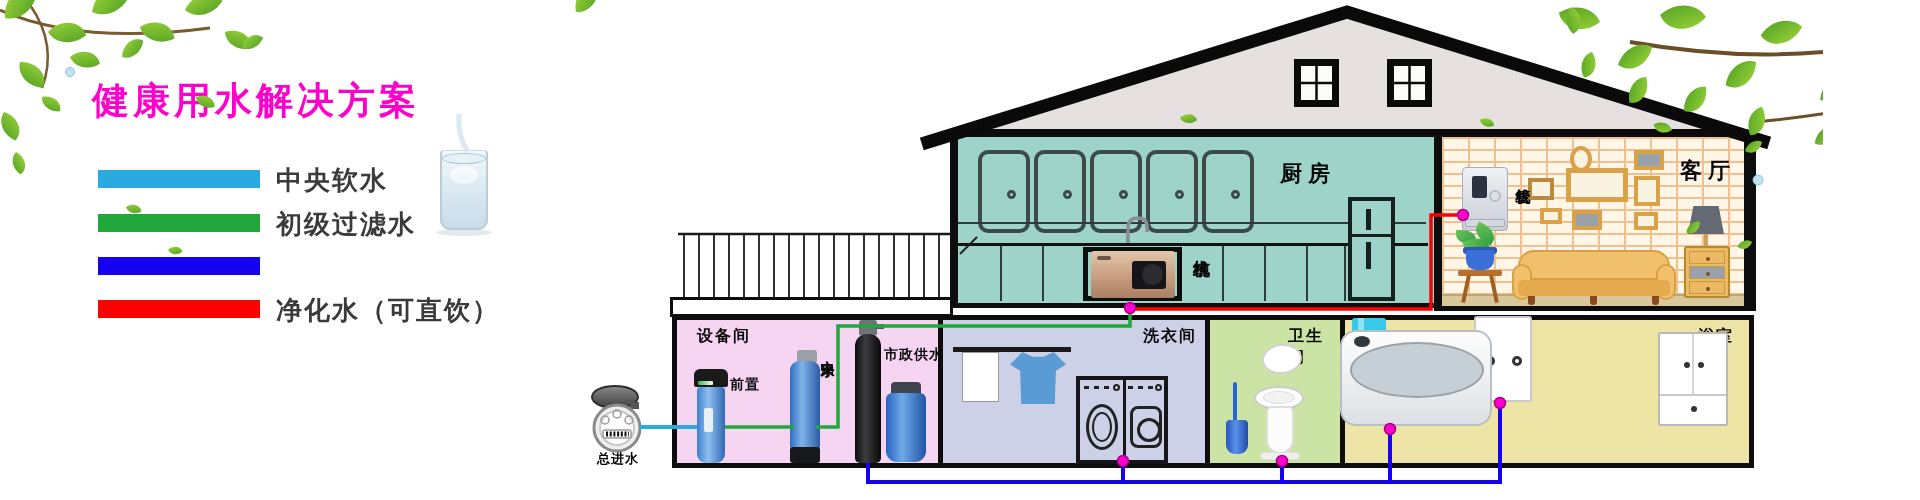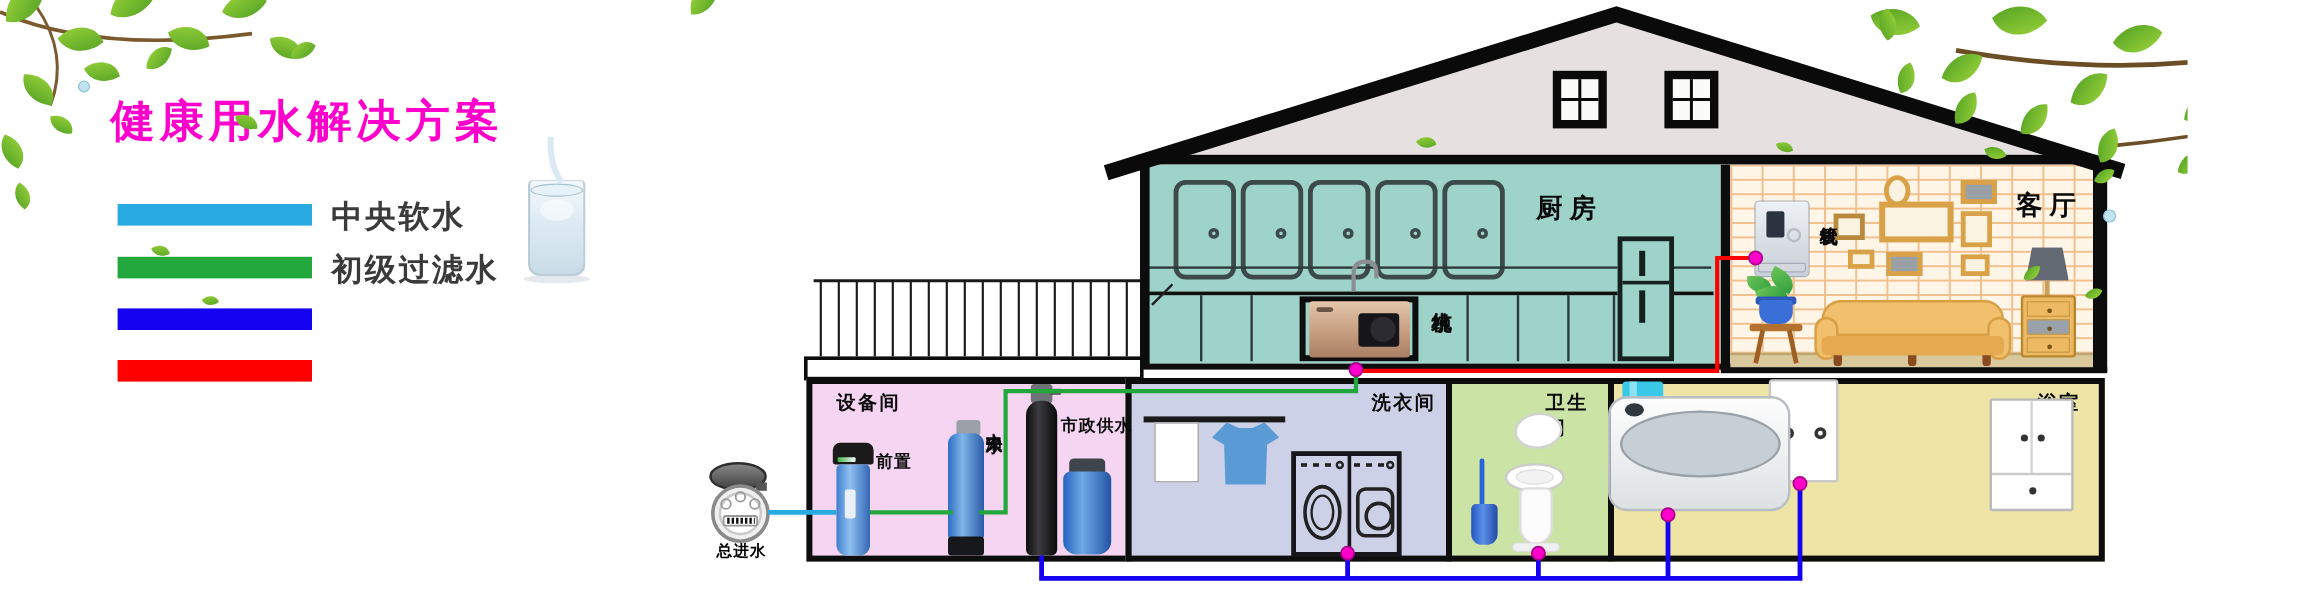"净化水（可直饮）" div.abs { html: none -> <div>净化水（可直饮）</div> }
